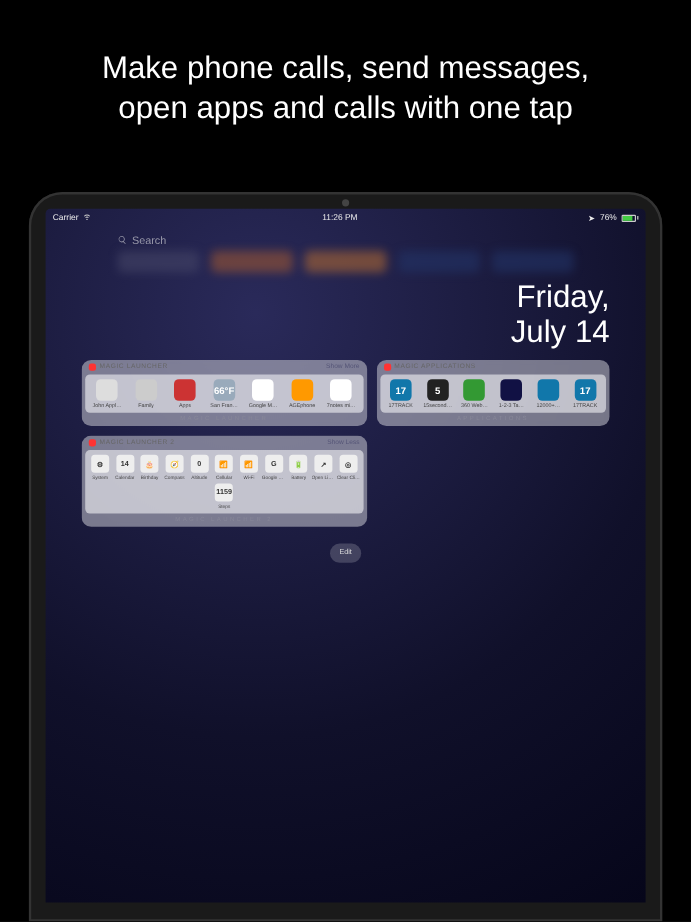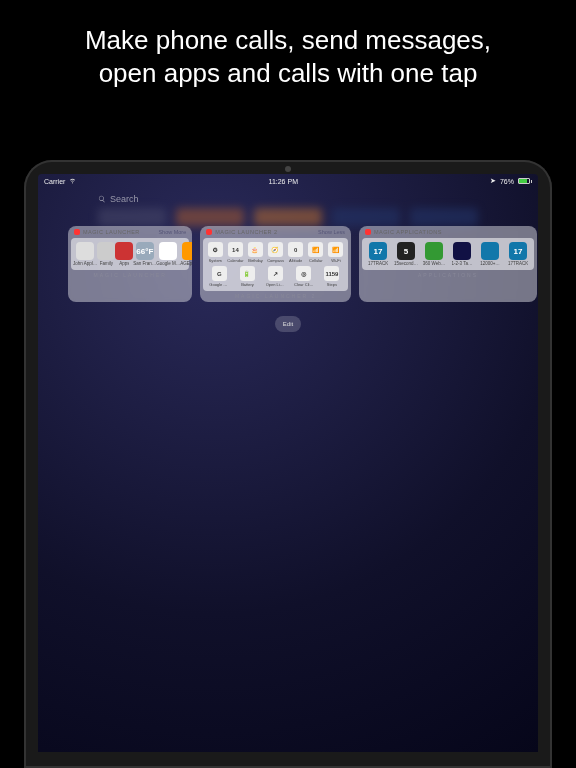"Make phone calls, send messages," .promo-text { padding: 24px 20px 10px -> 40px 20px 10px }
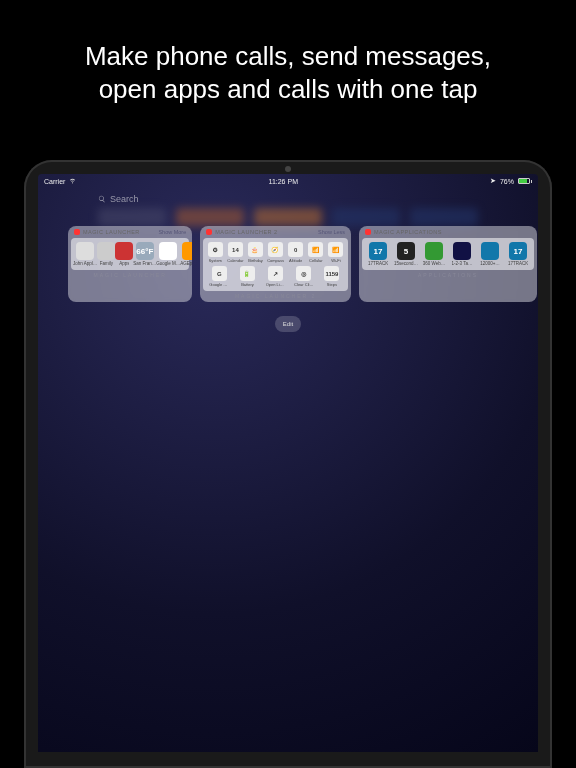"Friday," div.date-block { html: none -> <div> <div>Friday,</div> <div>July 14</div> </div> }
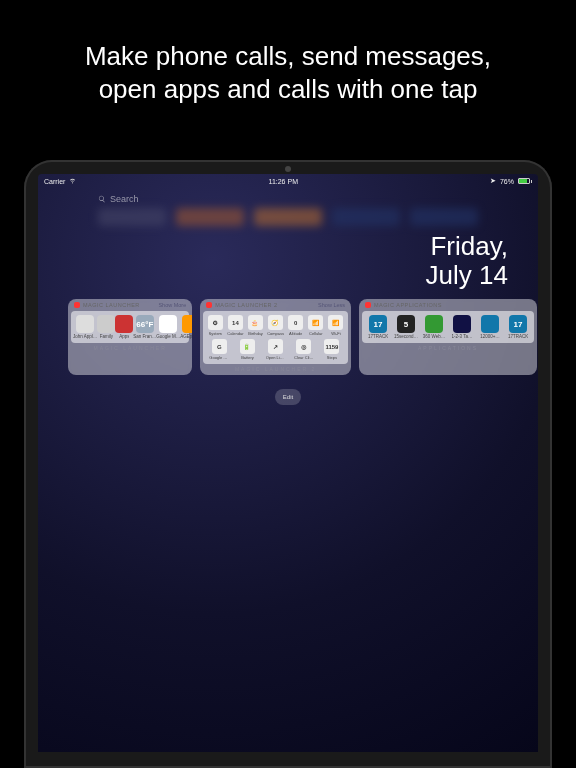"66°F" .widgets-col { flex-direction: row -> column }
